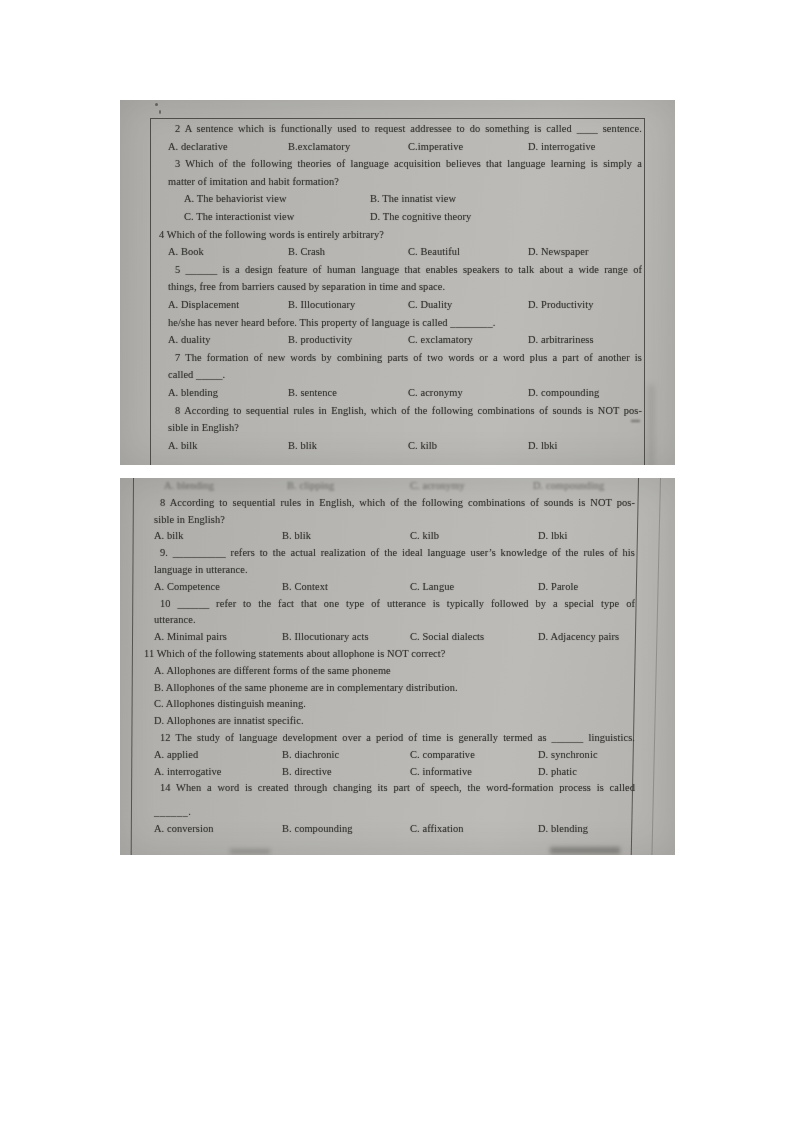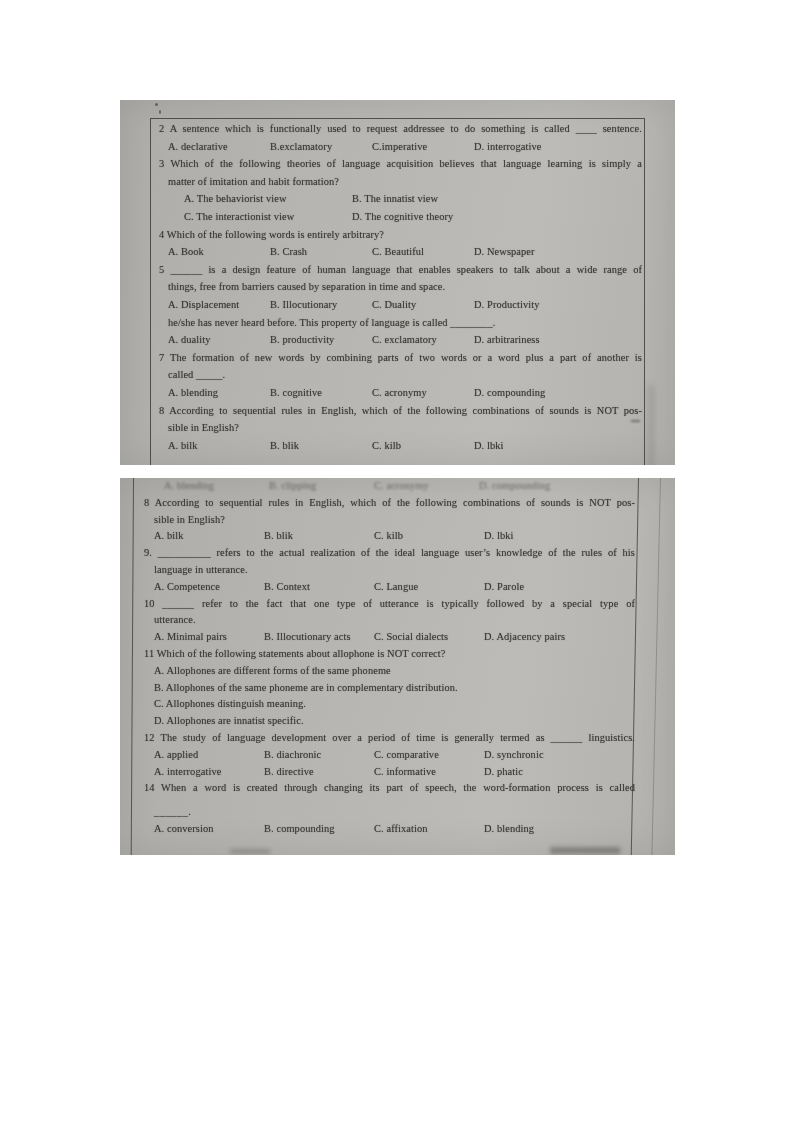"2 A sentence which is" .line.j { margin-left: none -> 16px }
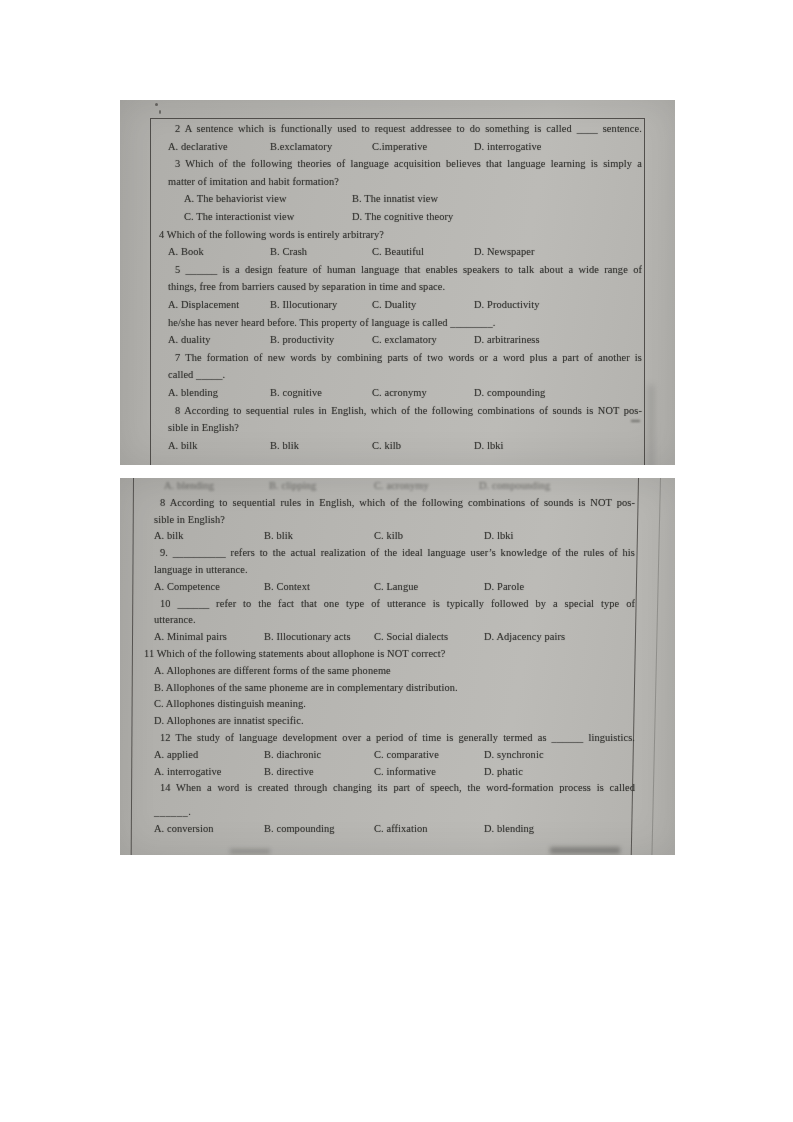"A. declarative" .o,.o2,.of { gap: none -> 18px }
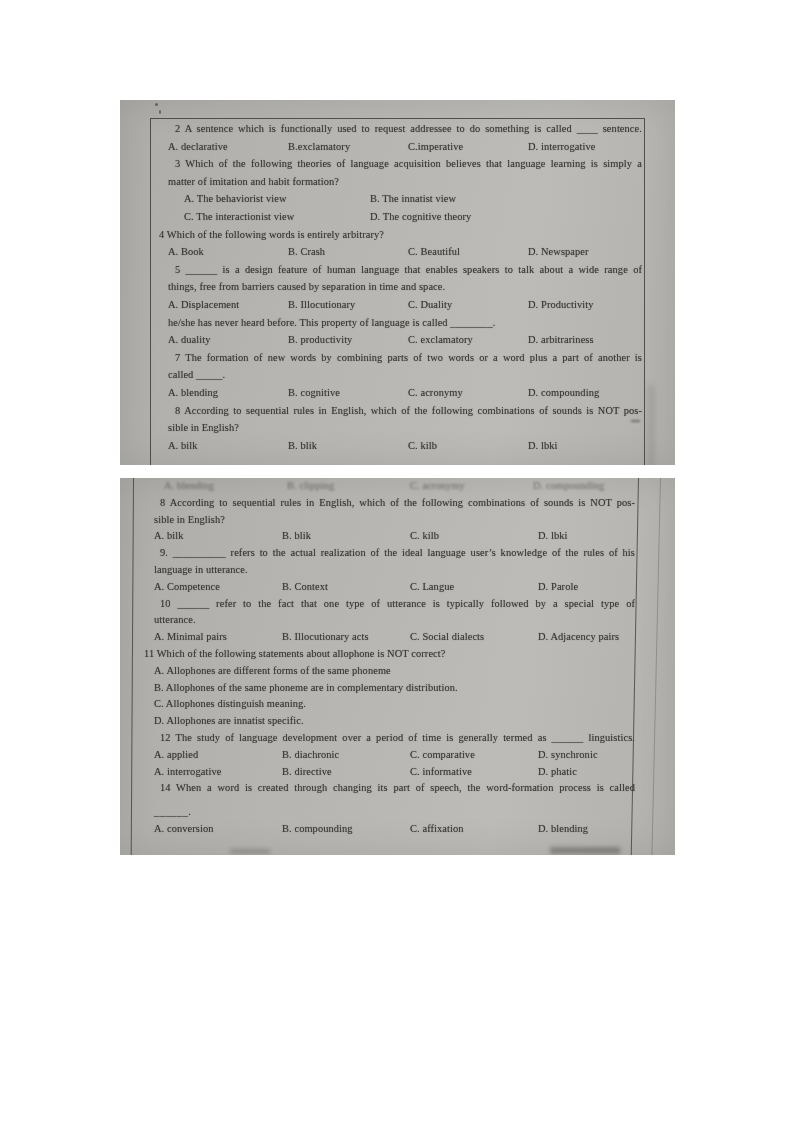"B. cognitive" span.opt { text: cognitive -> sentence }
